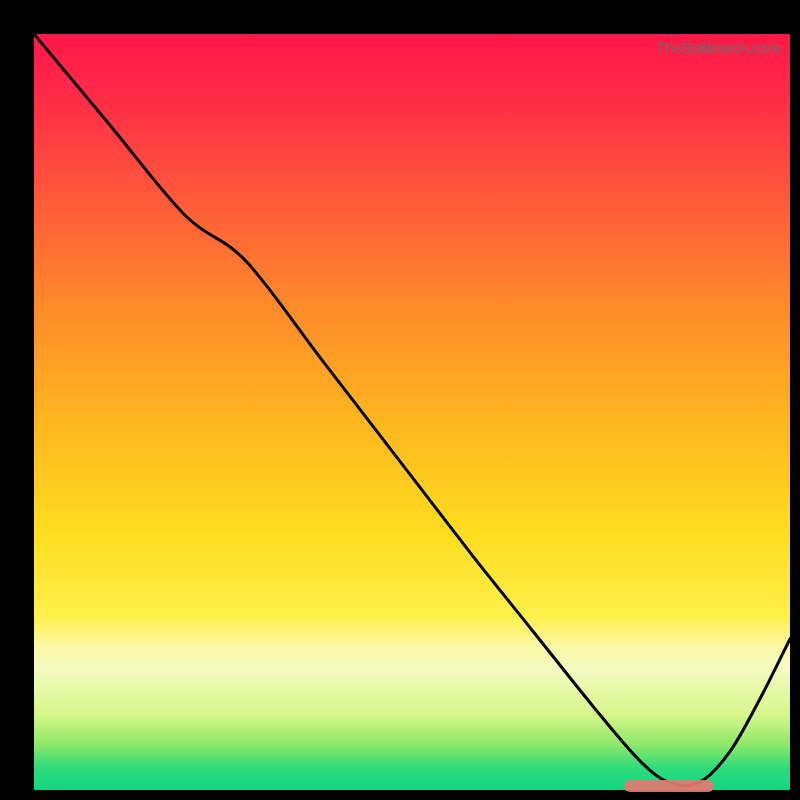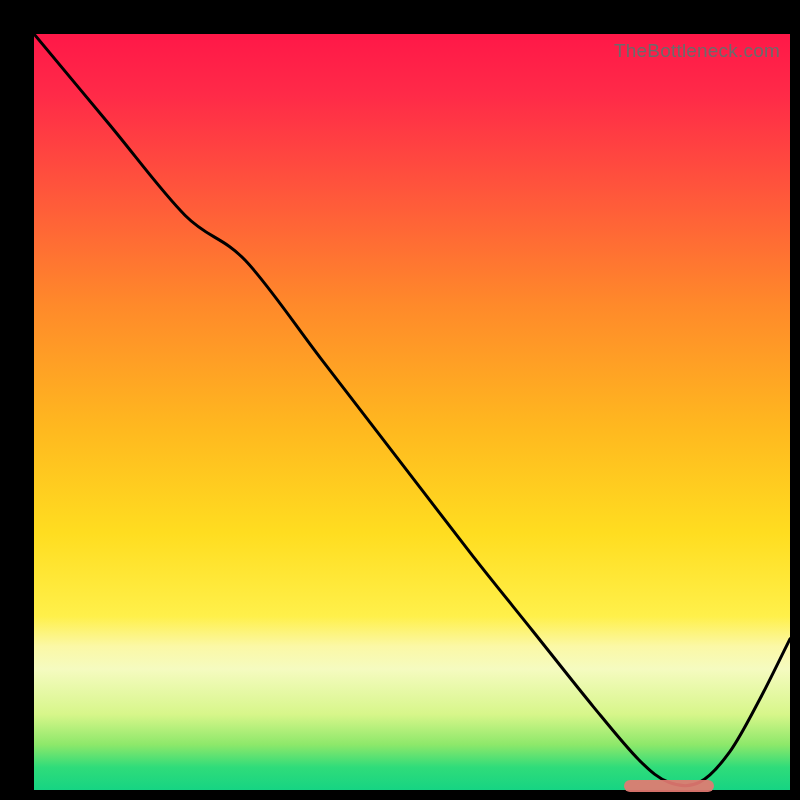"TheBottleneck.com" .watermark { font-size: 19px -> 14px }
